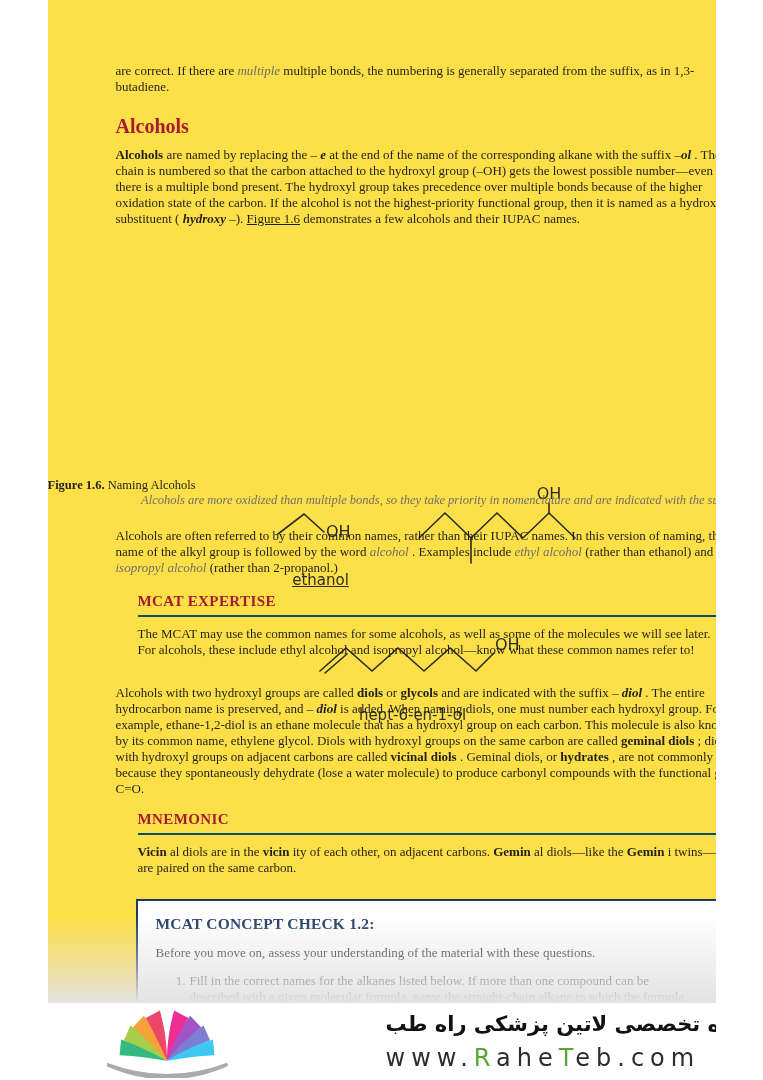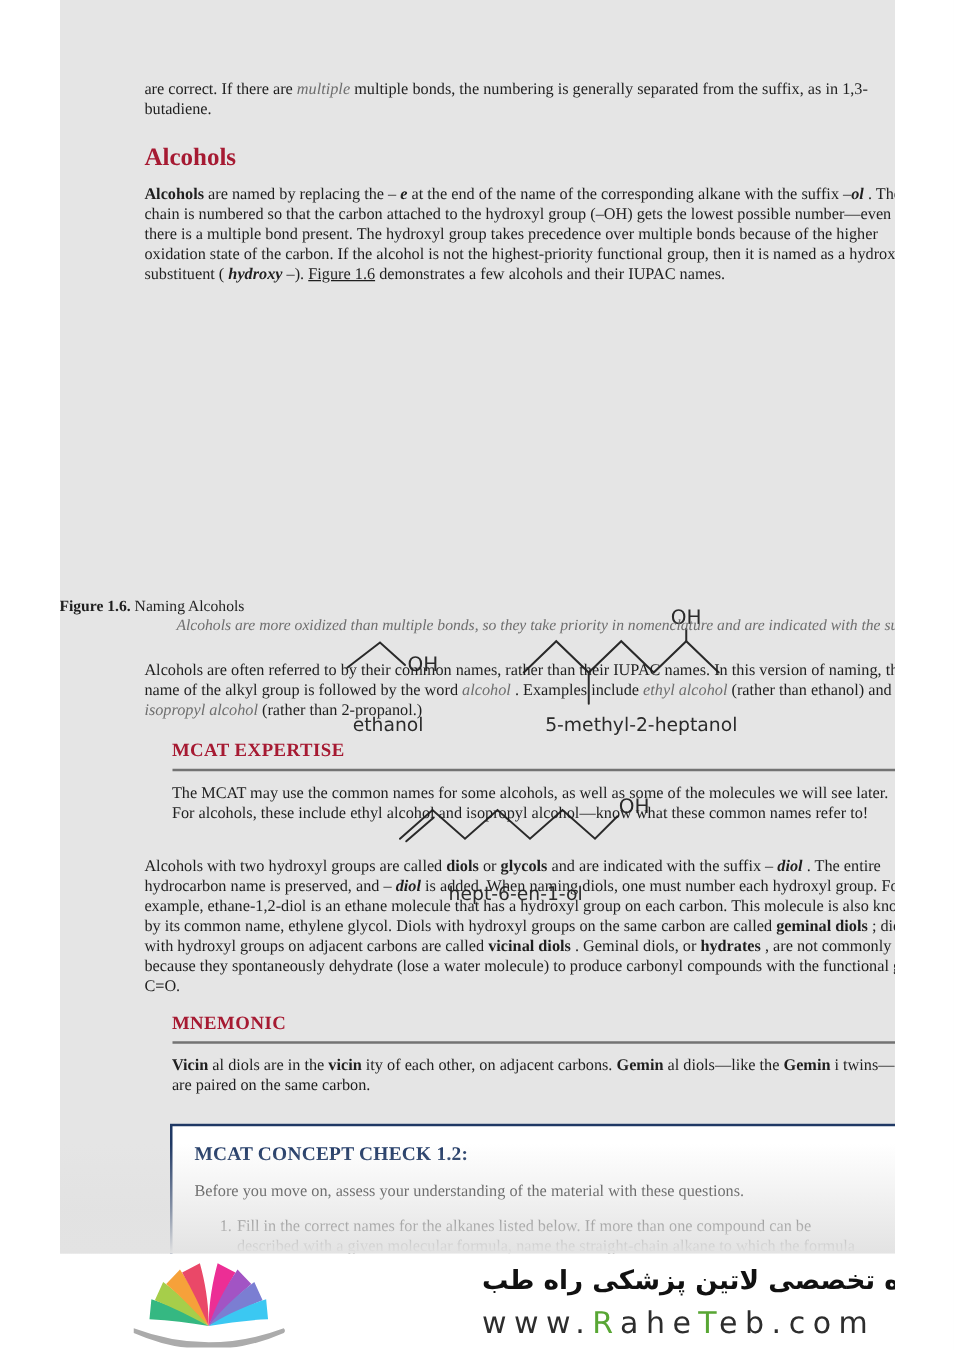"are correct. If there are" .page { background: #e5e5e5 -> #fde047 }
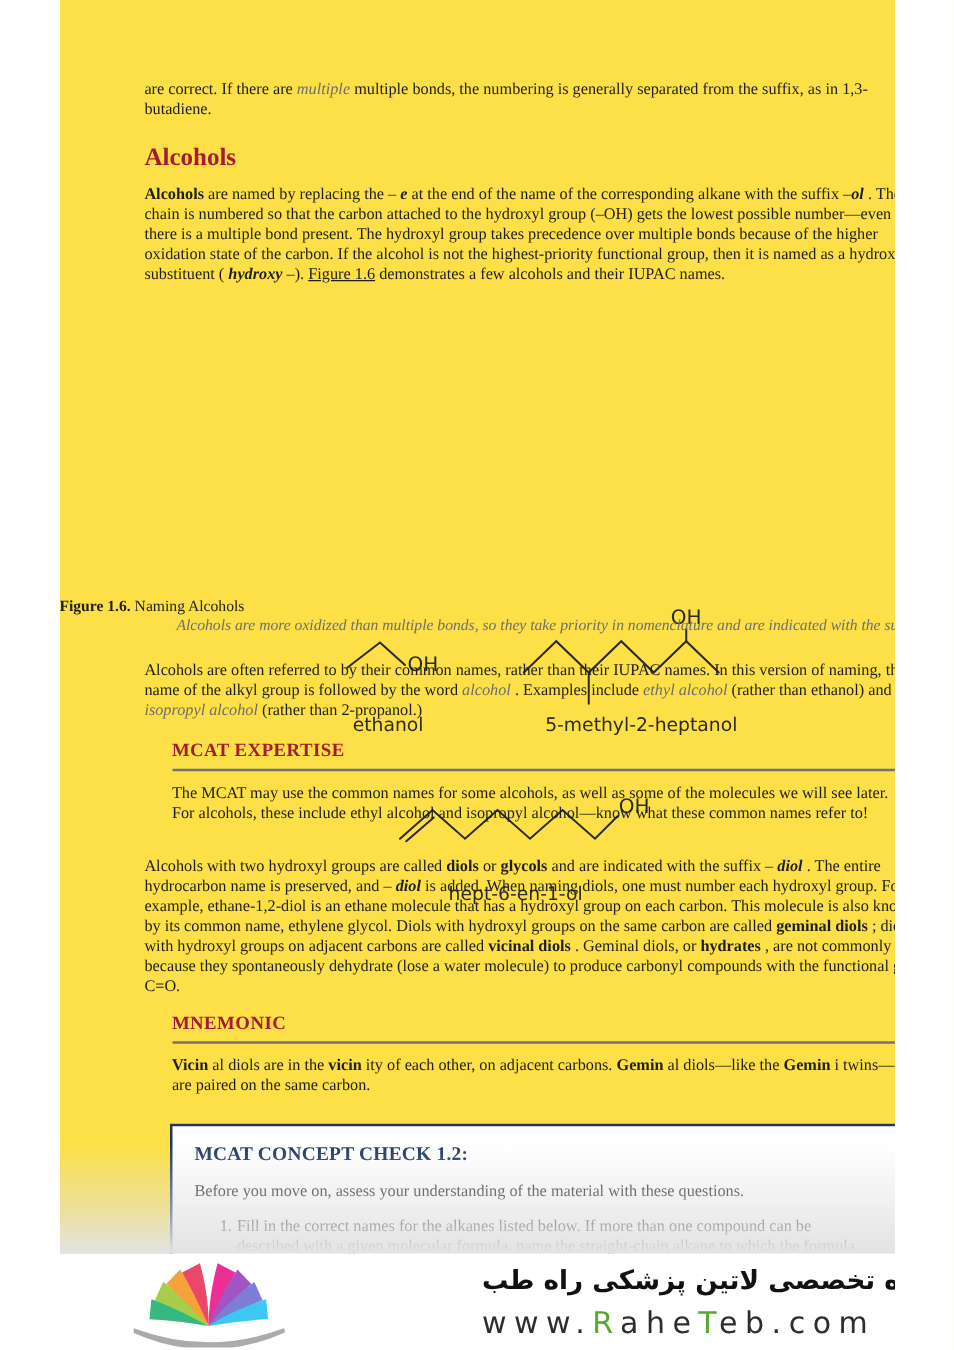"ethanol" div.abs { left: 218px -> 228px; text-decoration: none -> underline }
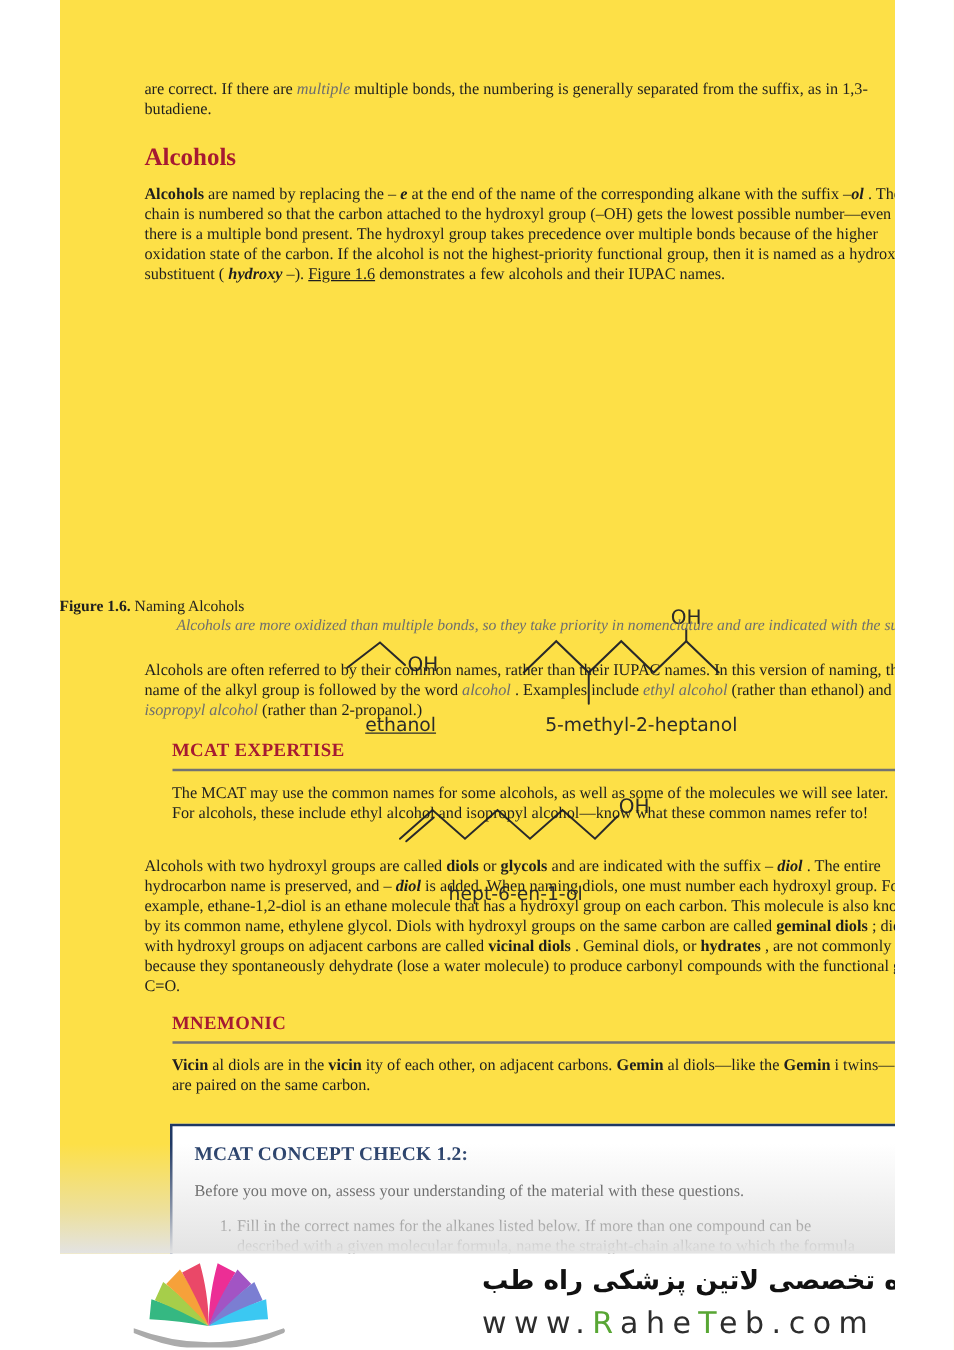"5-methyl-2-heptanol" div.abs { html: <div>5-methyl-2-heptanol</div> -> none }
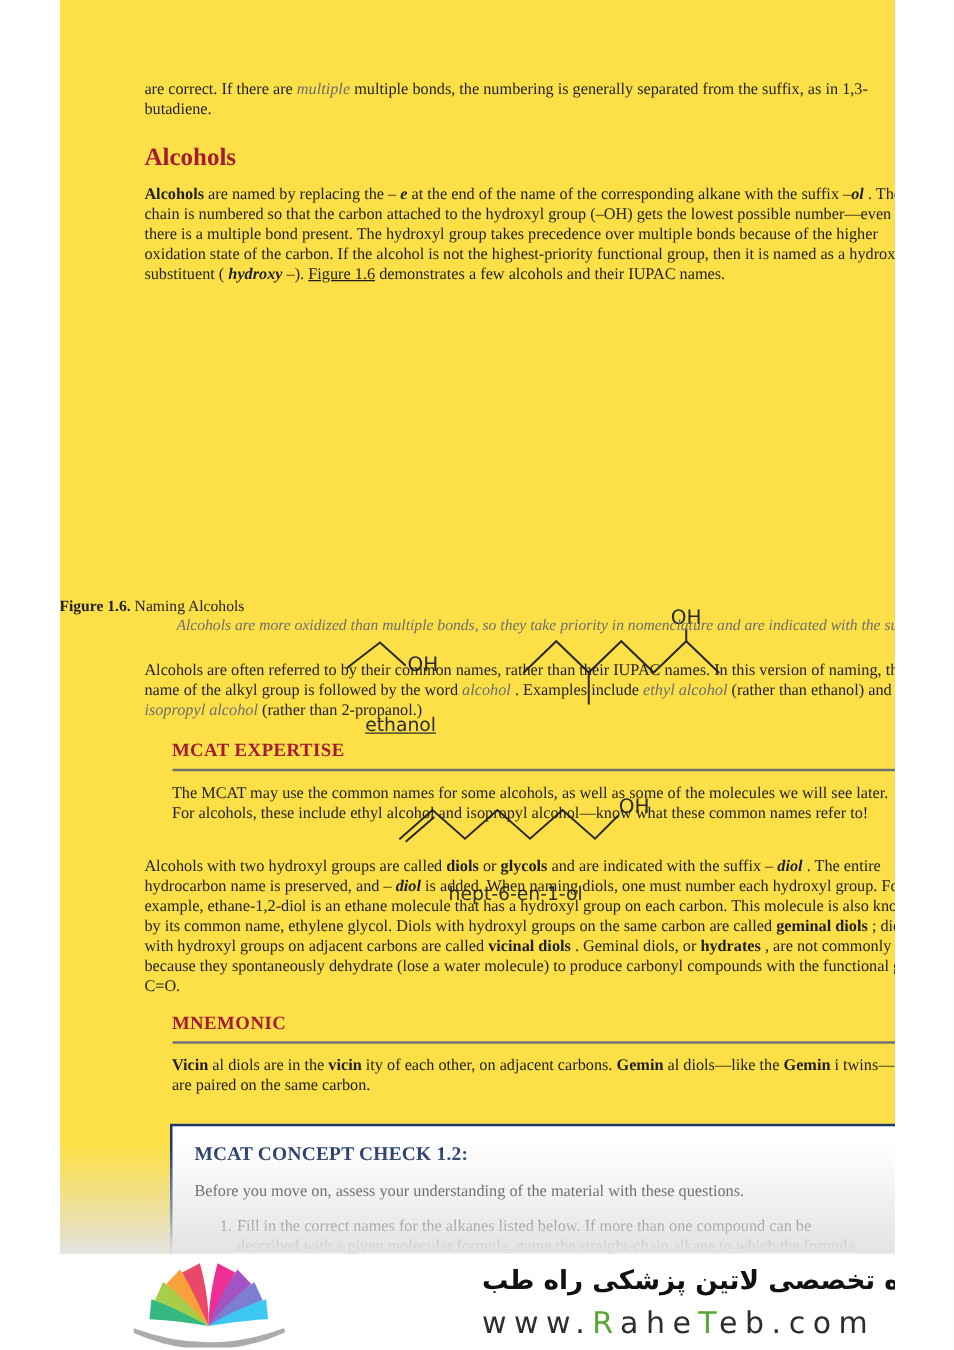"MCAT EXPERTISE" .panel-title { border-bottom: 2px solid #737373 -> 2px solid #0c4a6e }
